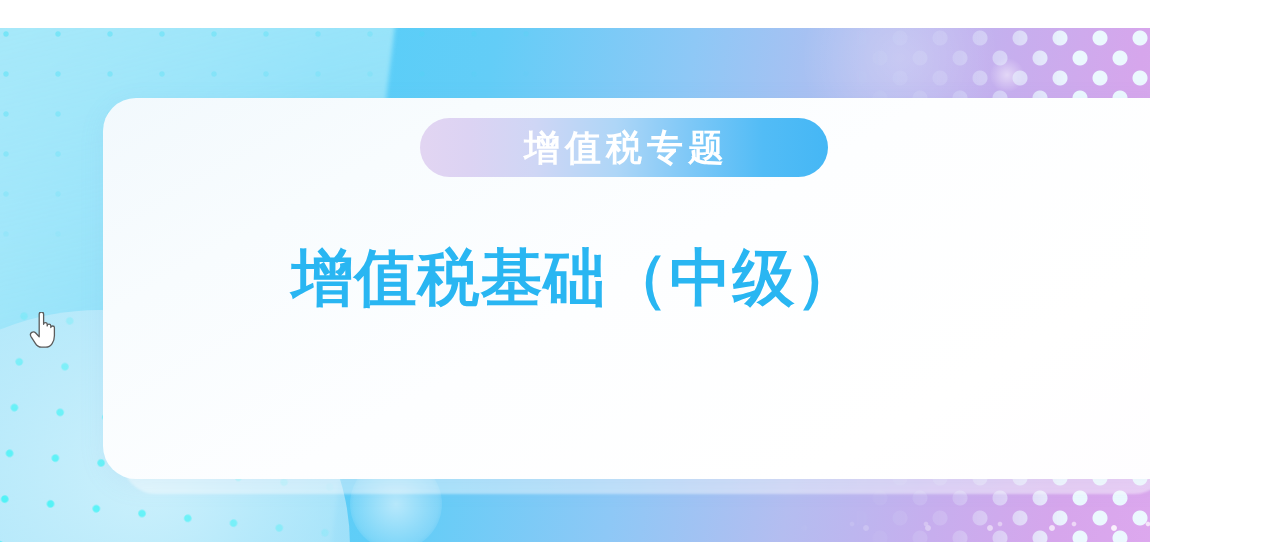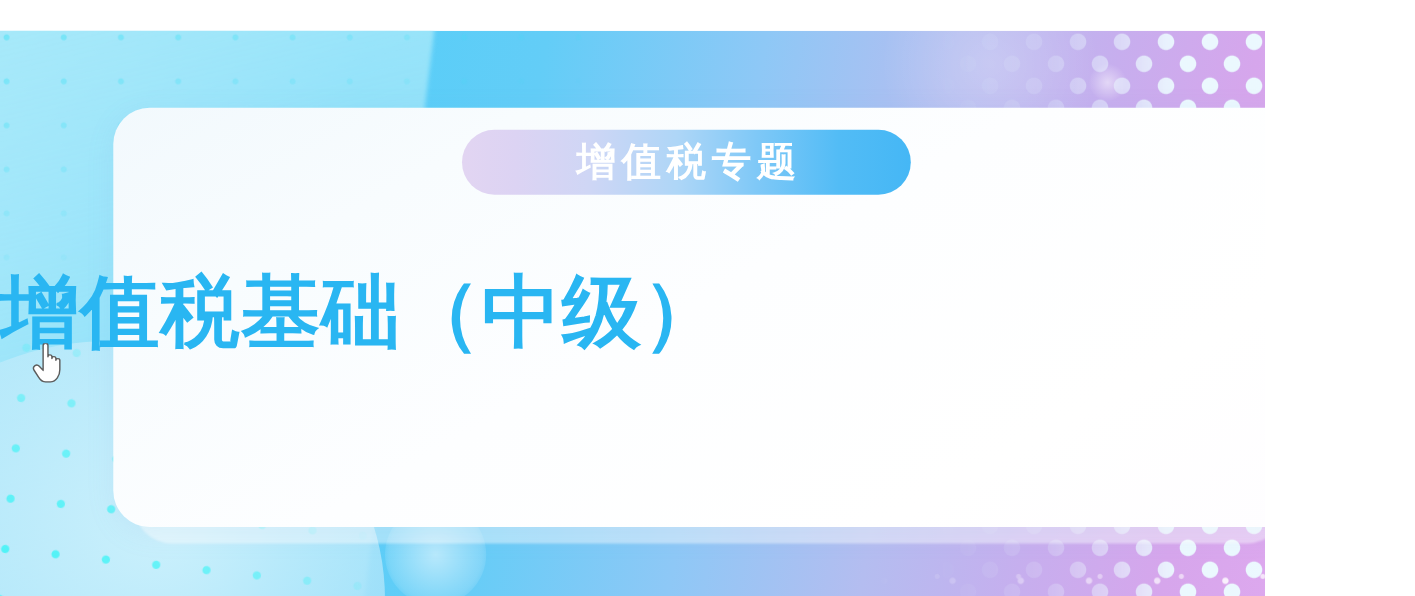"增值税基础（中级）" .title { font-size: 72px -> 62px; text-align: left -> center }
